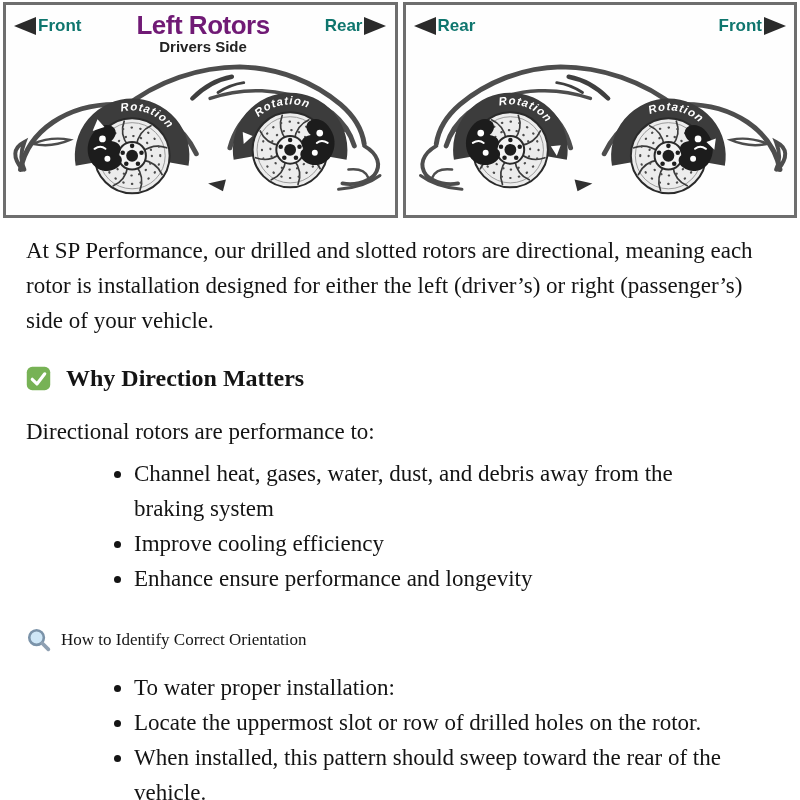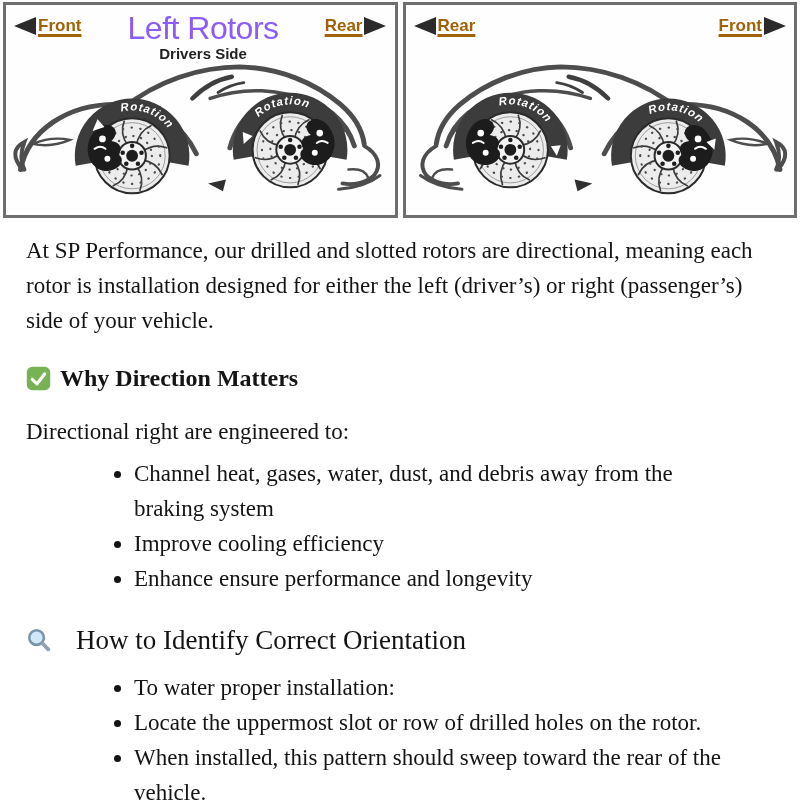"Front" .dir-label { color: #a16207 -> #0f766e; text-decoration: underline -> none }
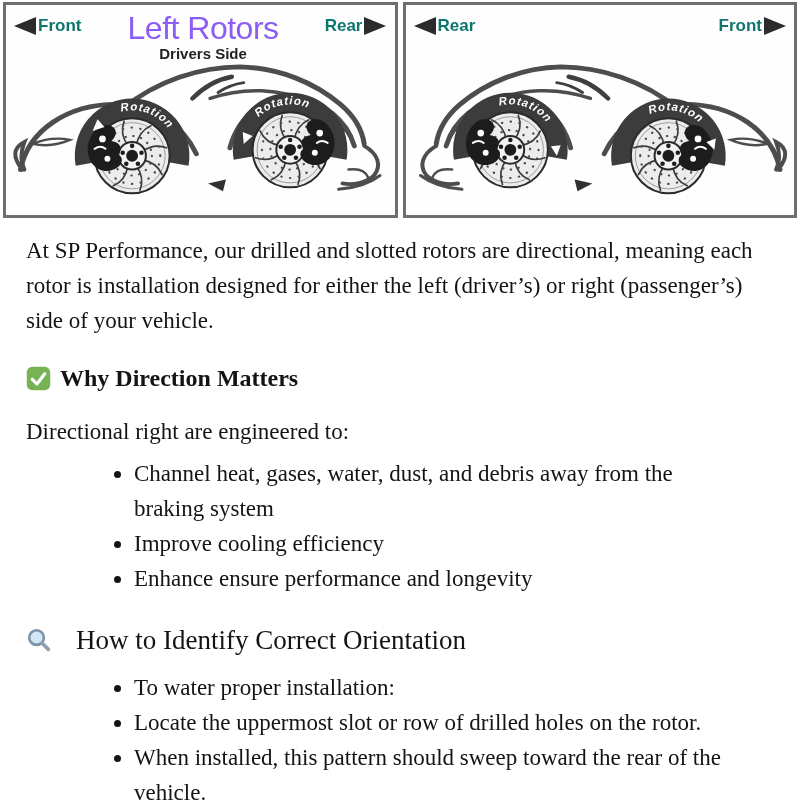"Left Rotors" .panel-title { color: #8b5cf6 -> #701a75; font-size: 32px -> 26px; font-weight: normal -> bold }
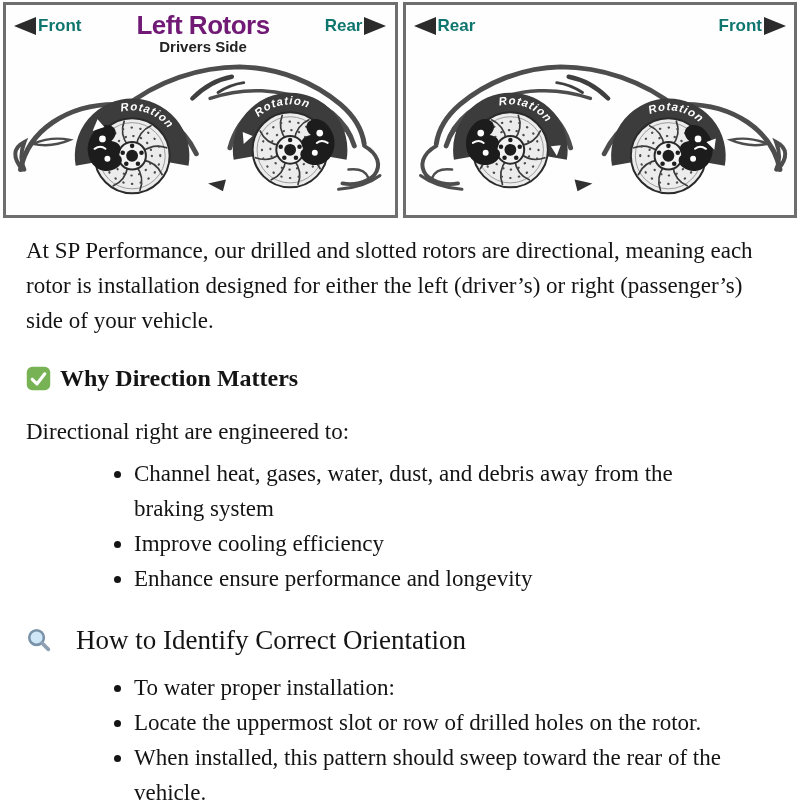"Why Direction Matters" .h-why { gap: 9px -> 15px }
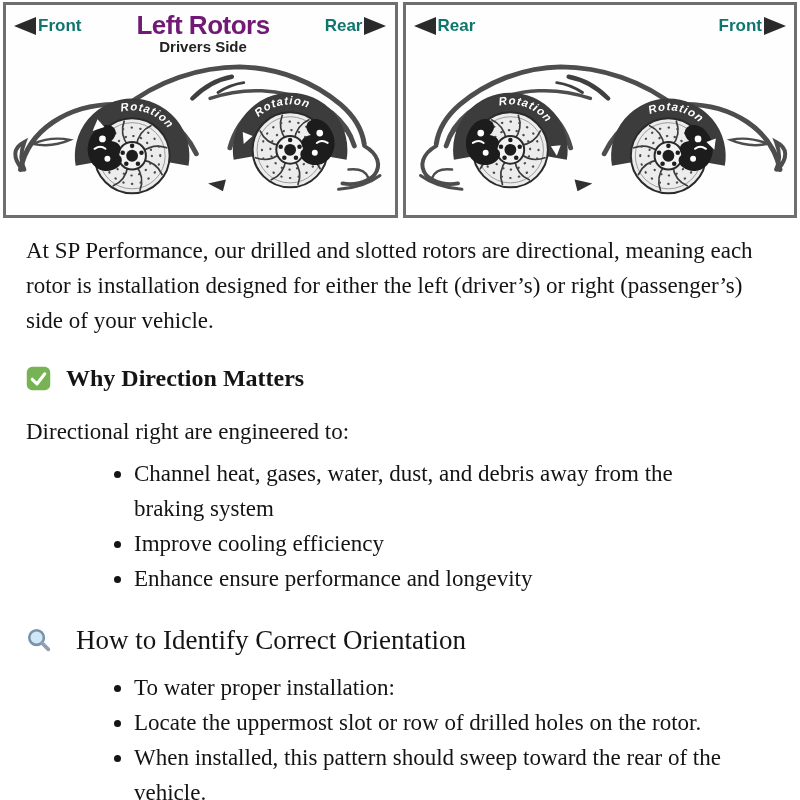"Directional right are engineered to:" p.lead { text: right are engineered -> rotors are performance }
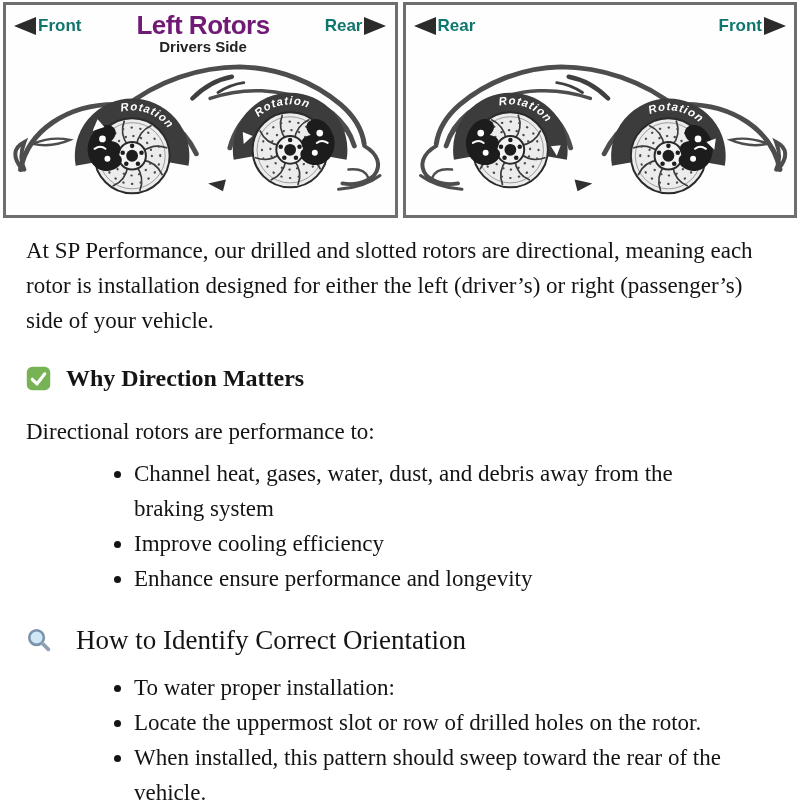"How to Identify Correct Orientation" .h-how { font-size: 27px -> 17px; gap: 24px -> 9px }
